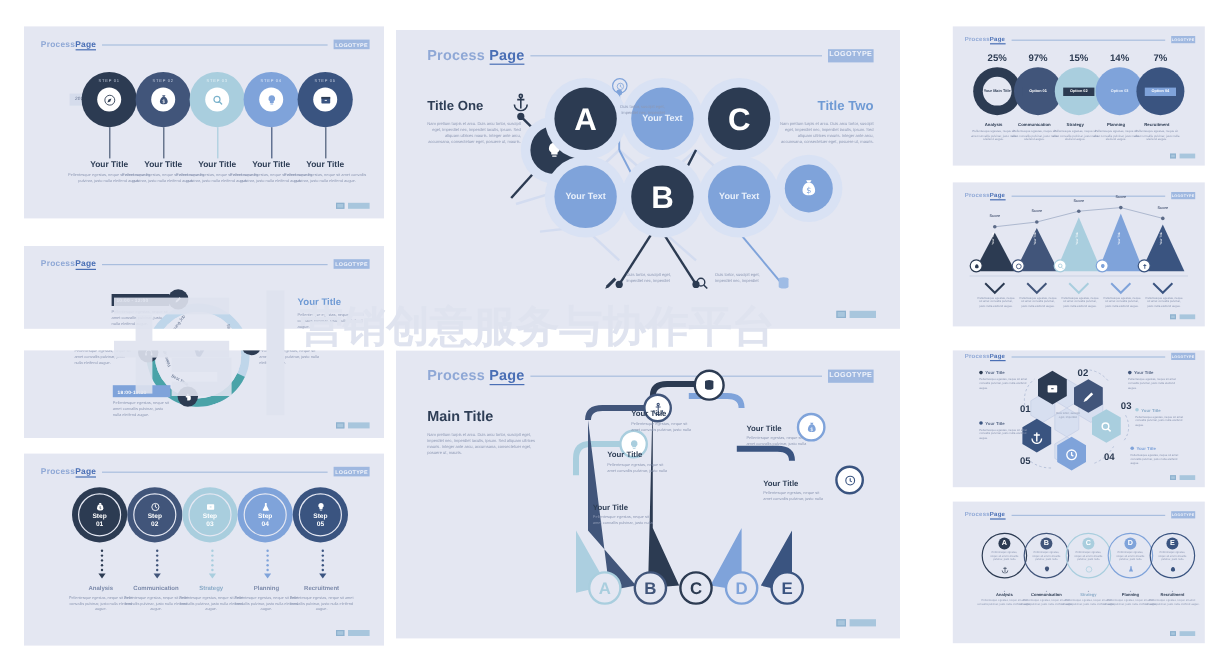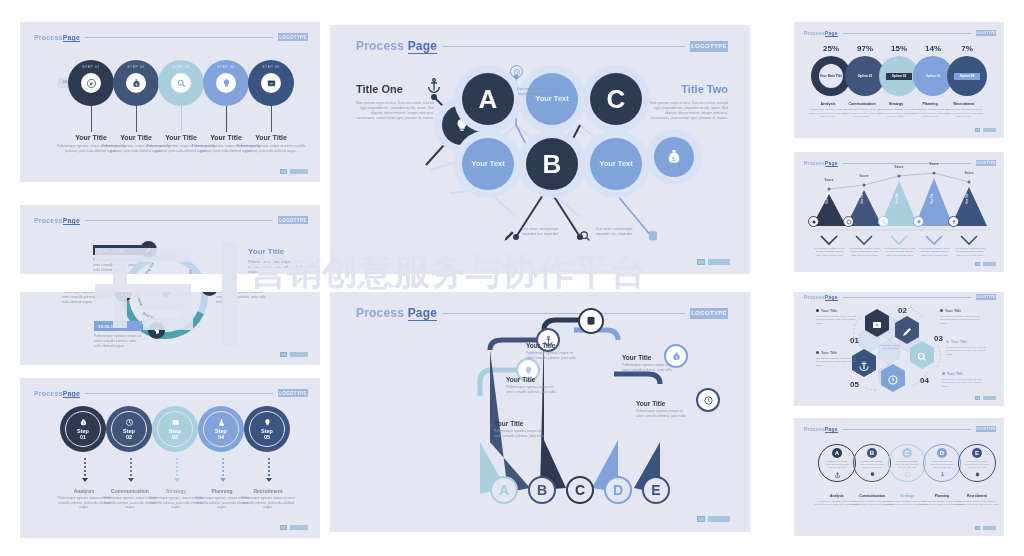"Main Title" div { html: none -> <div> <div>Main Title</div> <div>Nam pretium turpis et arcu. Duis arcu tortor, suscipit eget, imperdiet nec, imperdiet iaculis, ipsum. Sed aliquam ultrices mauris. Integer ante arcu, accumsana, consectetuer eget, posuere ut, mauris.</div> </div> }
